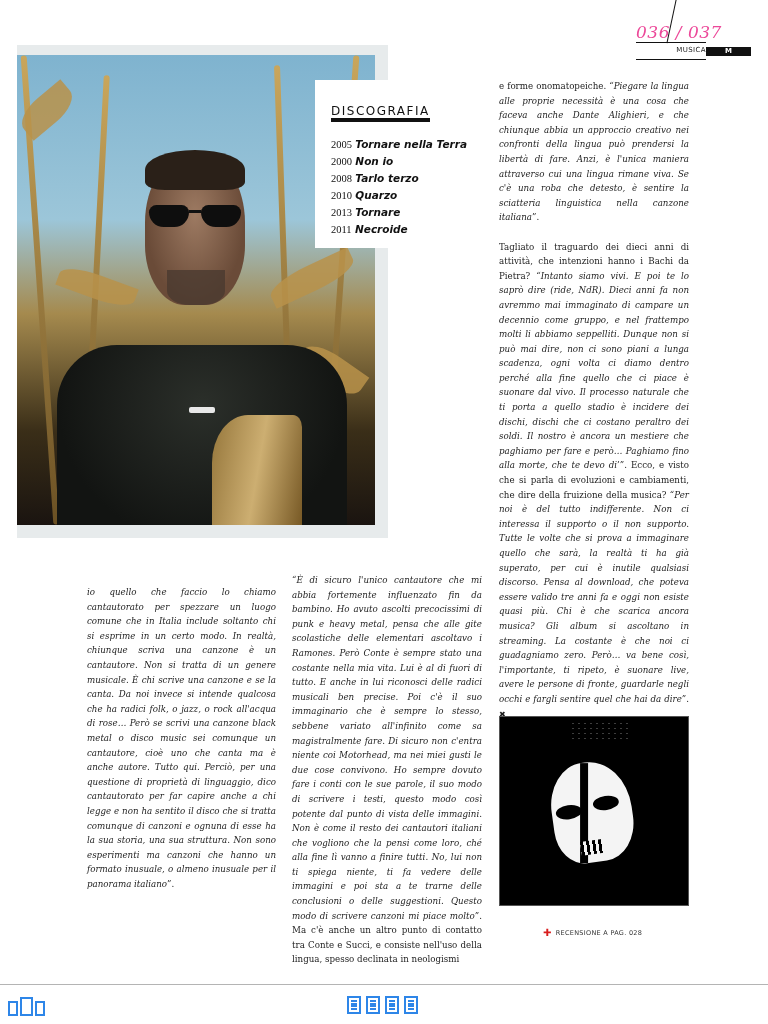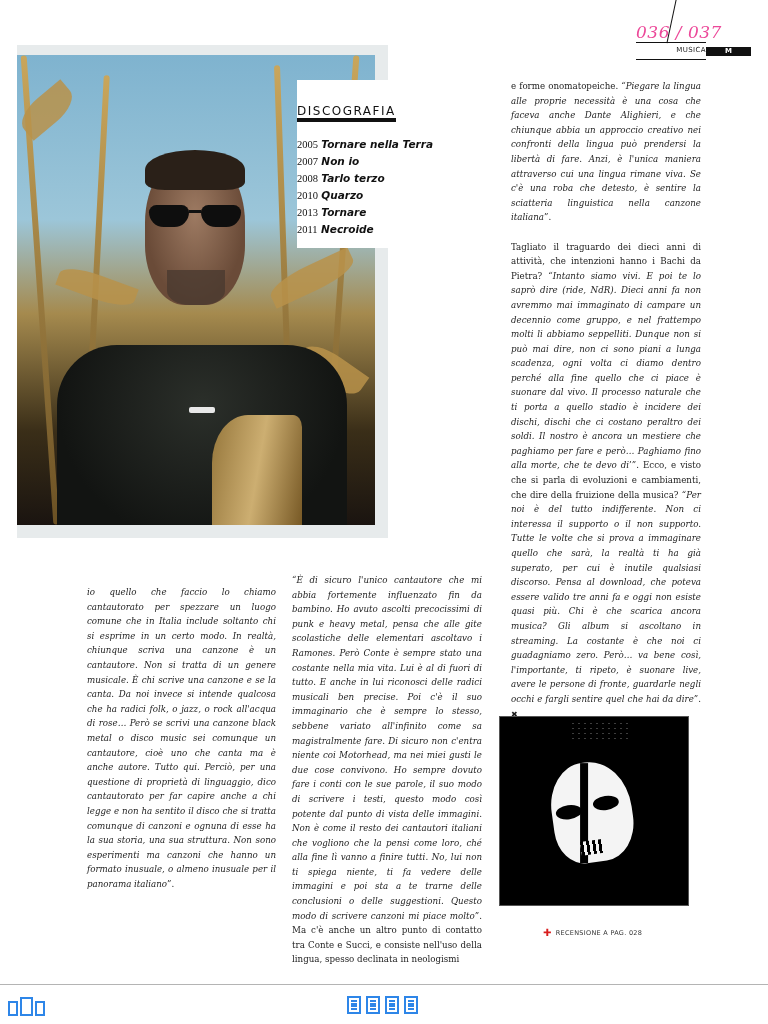"e forme onomatopeiche. “Piegare la" .col-right { margin-left: 12px -> none }
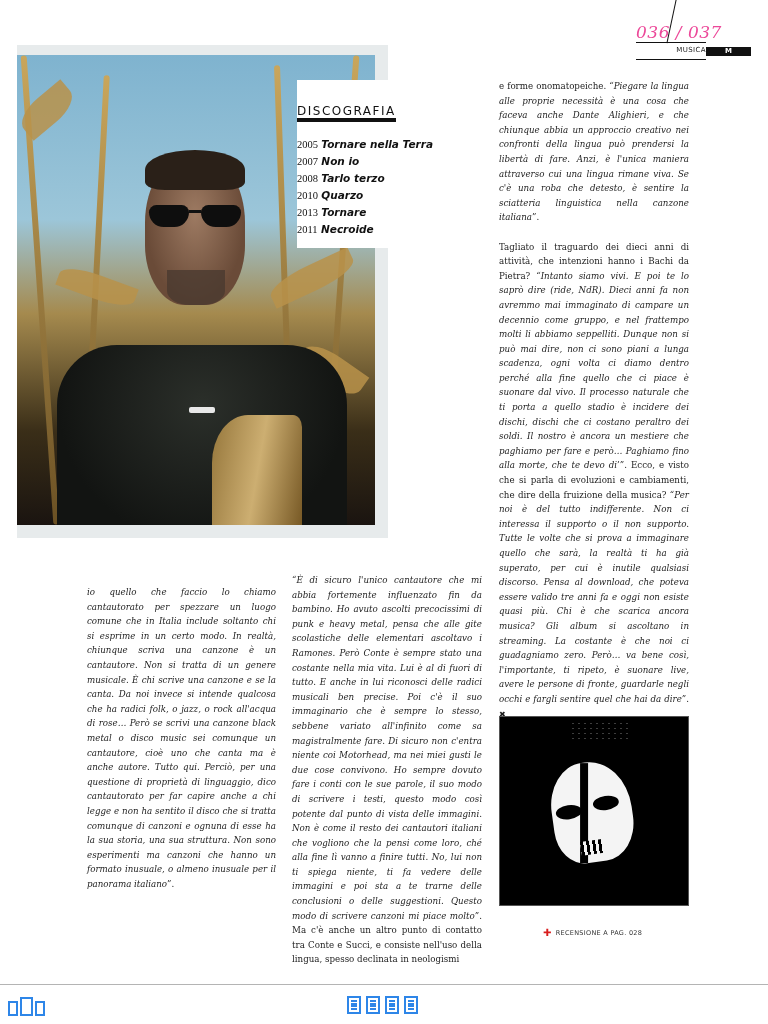"DISCOGRAFIA" .disco { left: 297px -> 315px; padding: 20px 0 0 0 -> 20px 0 0 16px }
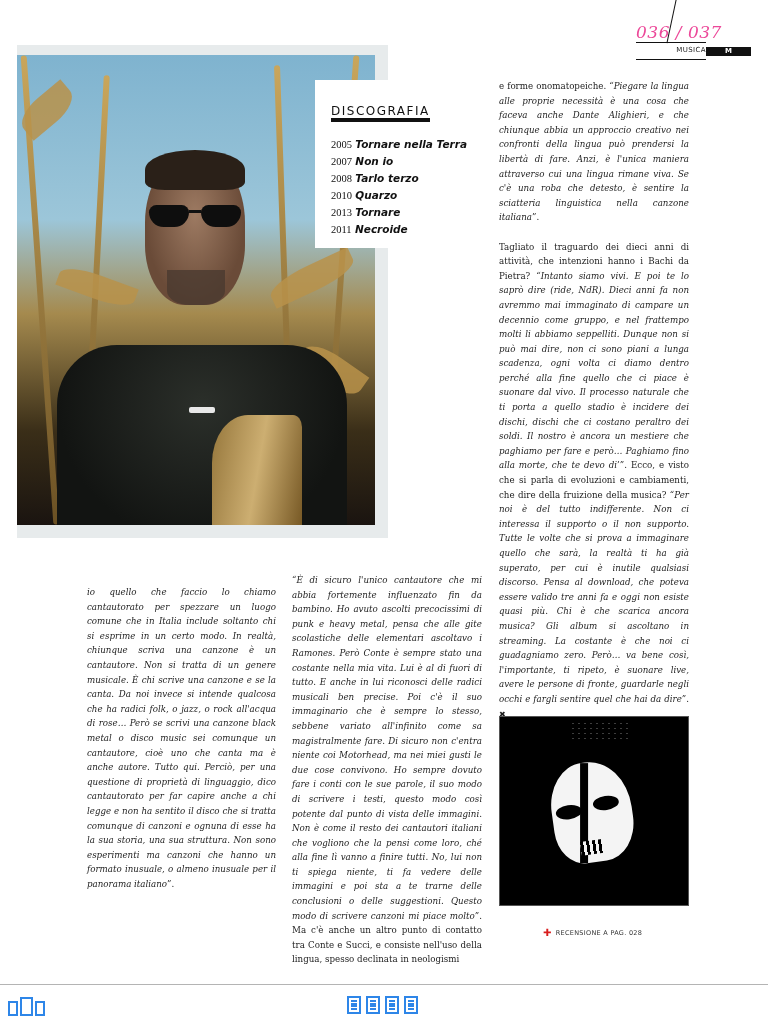"2007" span.yr { text: 2007 -> 2000 }
